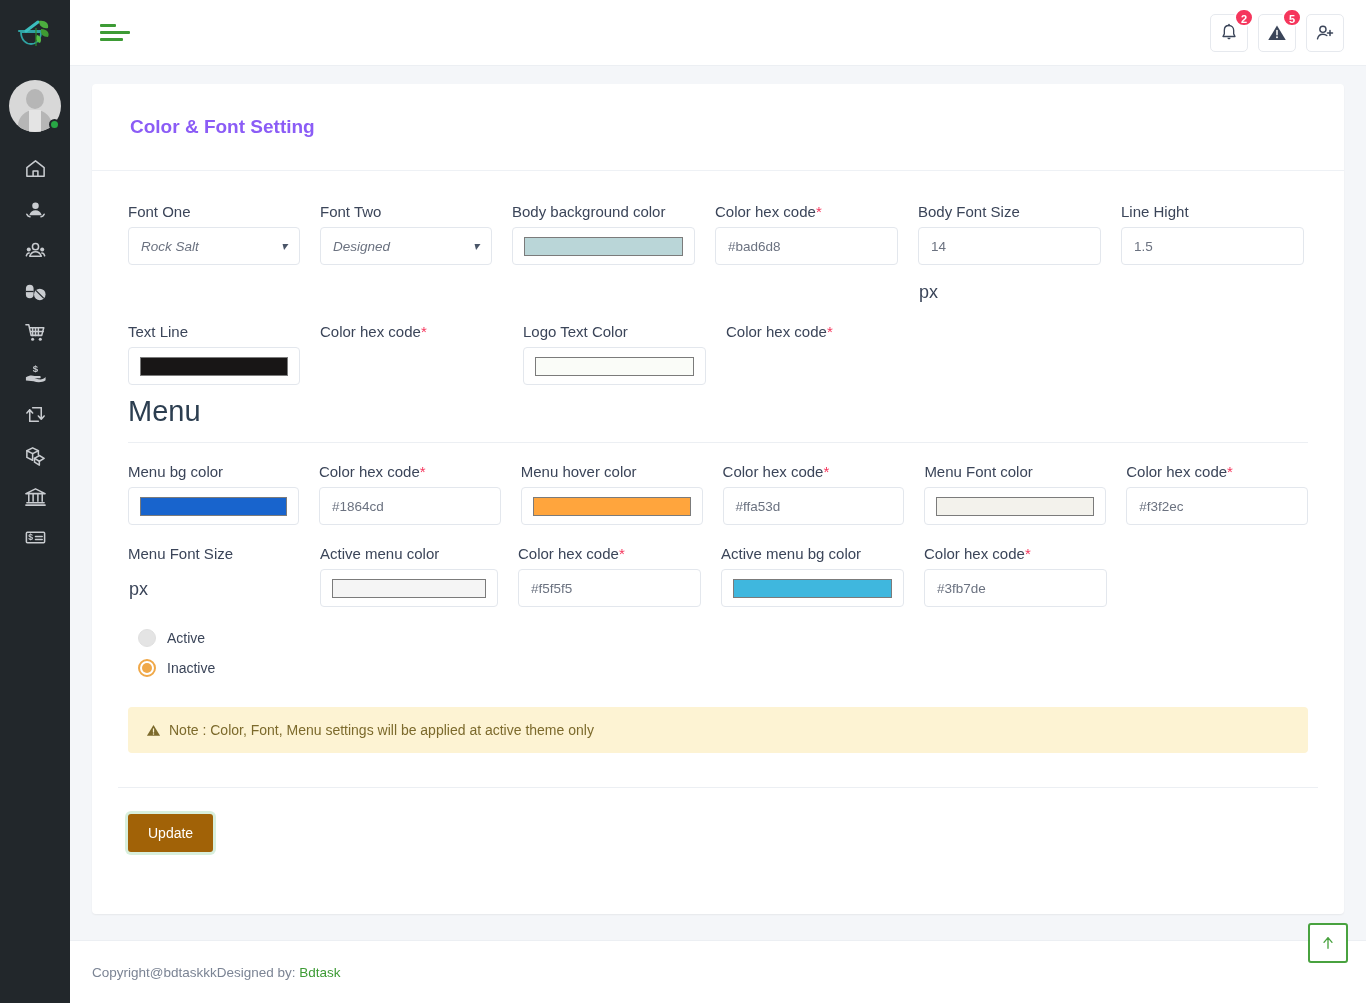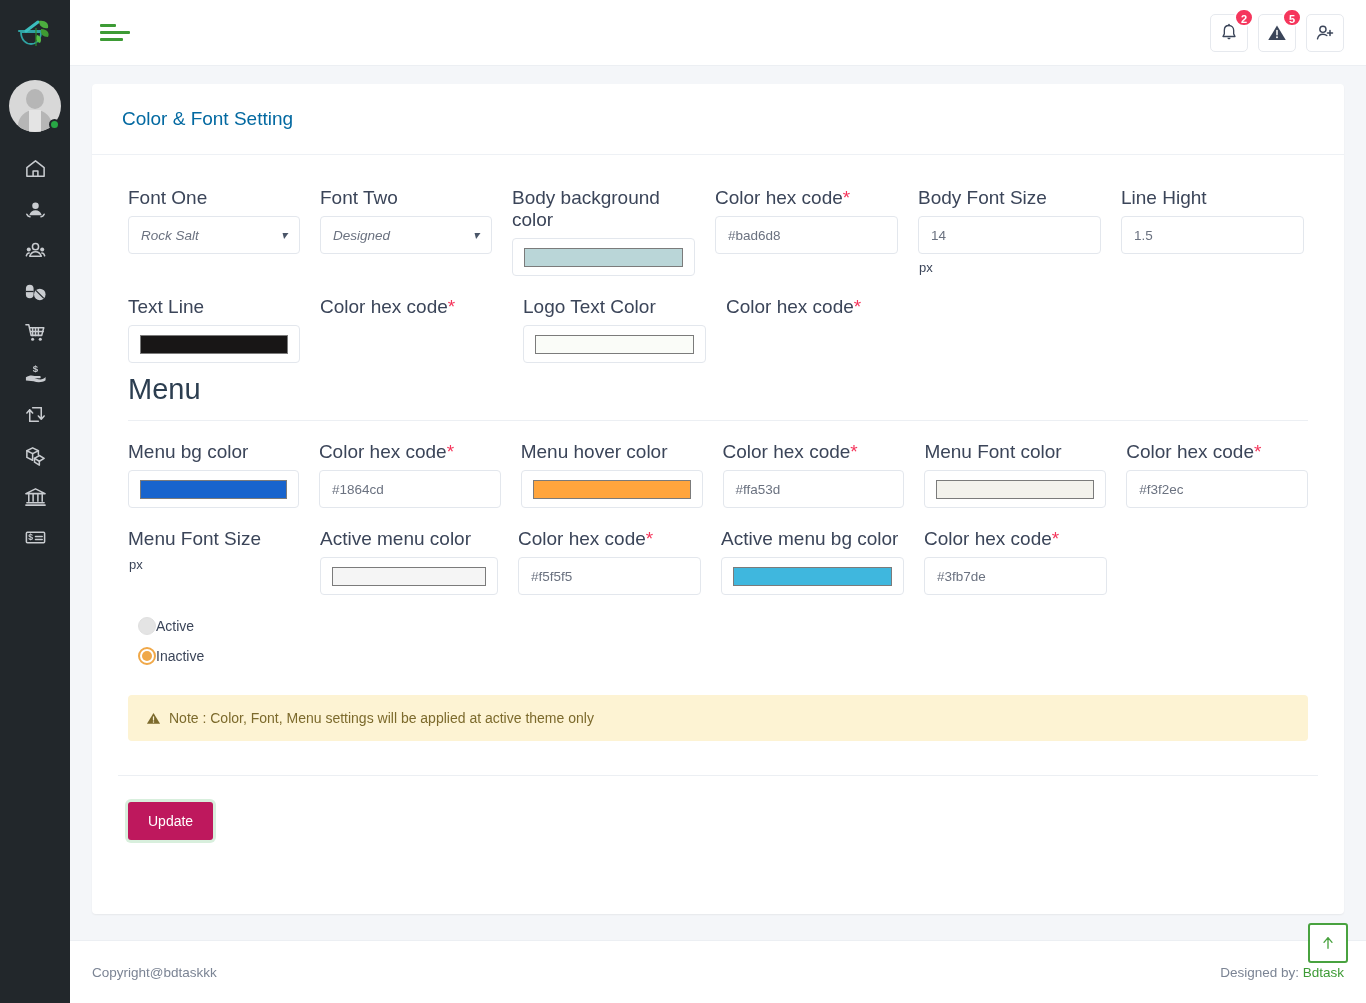"Color & Font Setting" .card-title { color: #0369a1 -> #8b5cf6; font-weight: 400 -> 700; margin: 4px -> 12px }
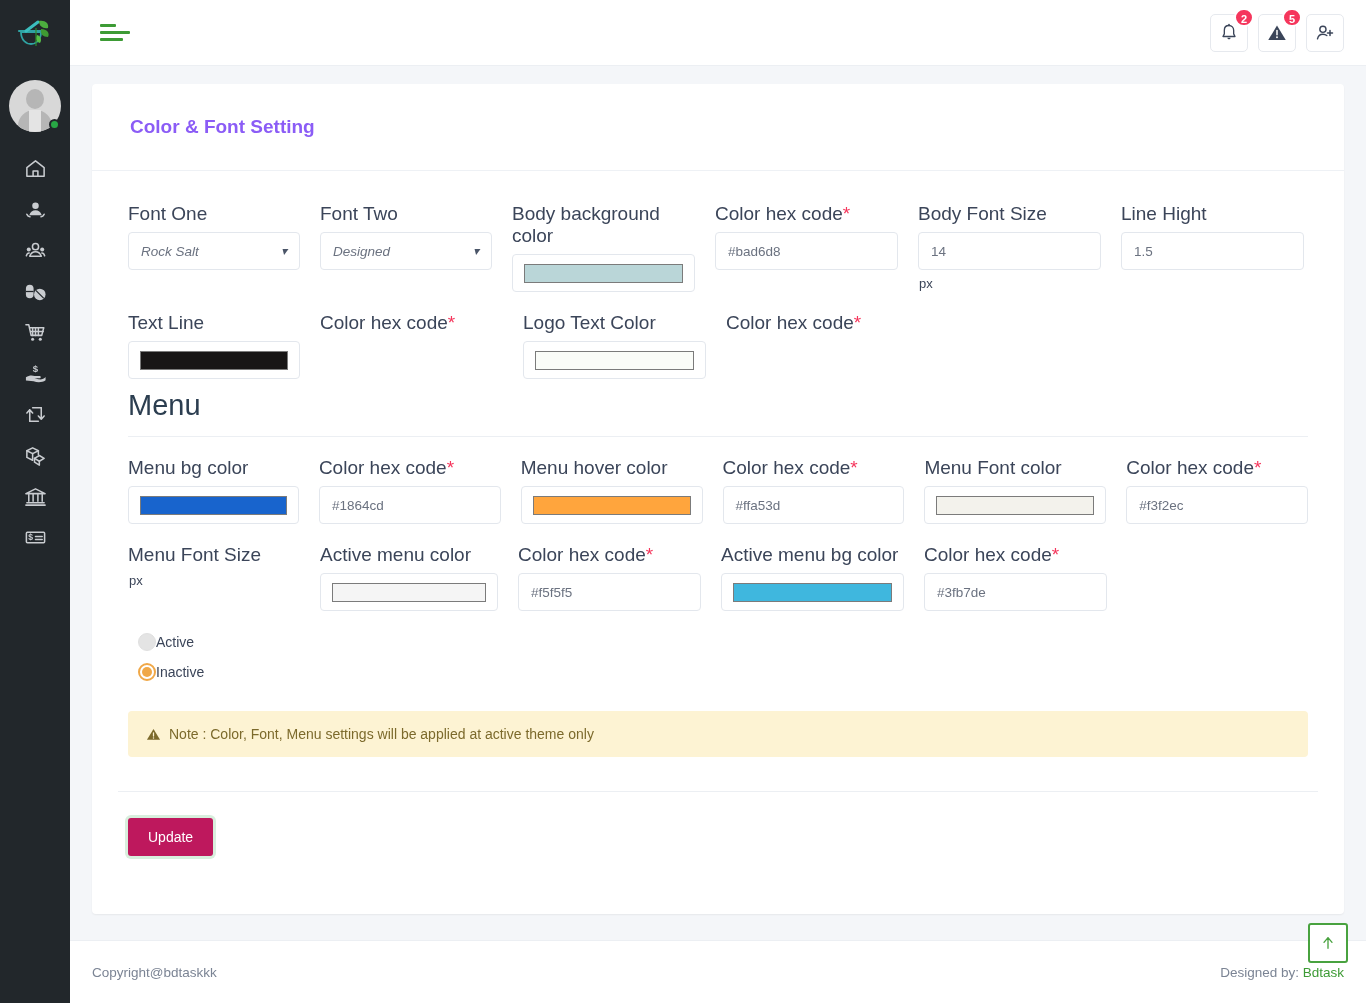"Font One" .fg-label { font-size: 19px -> 15px }
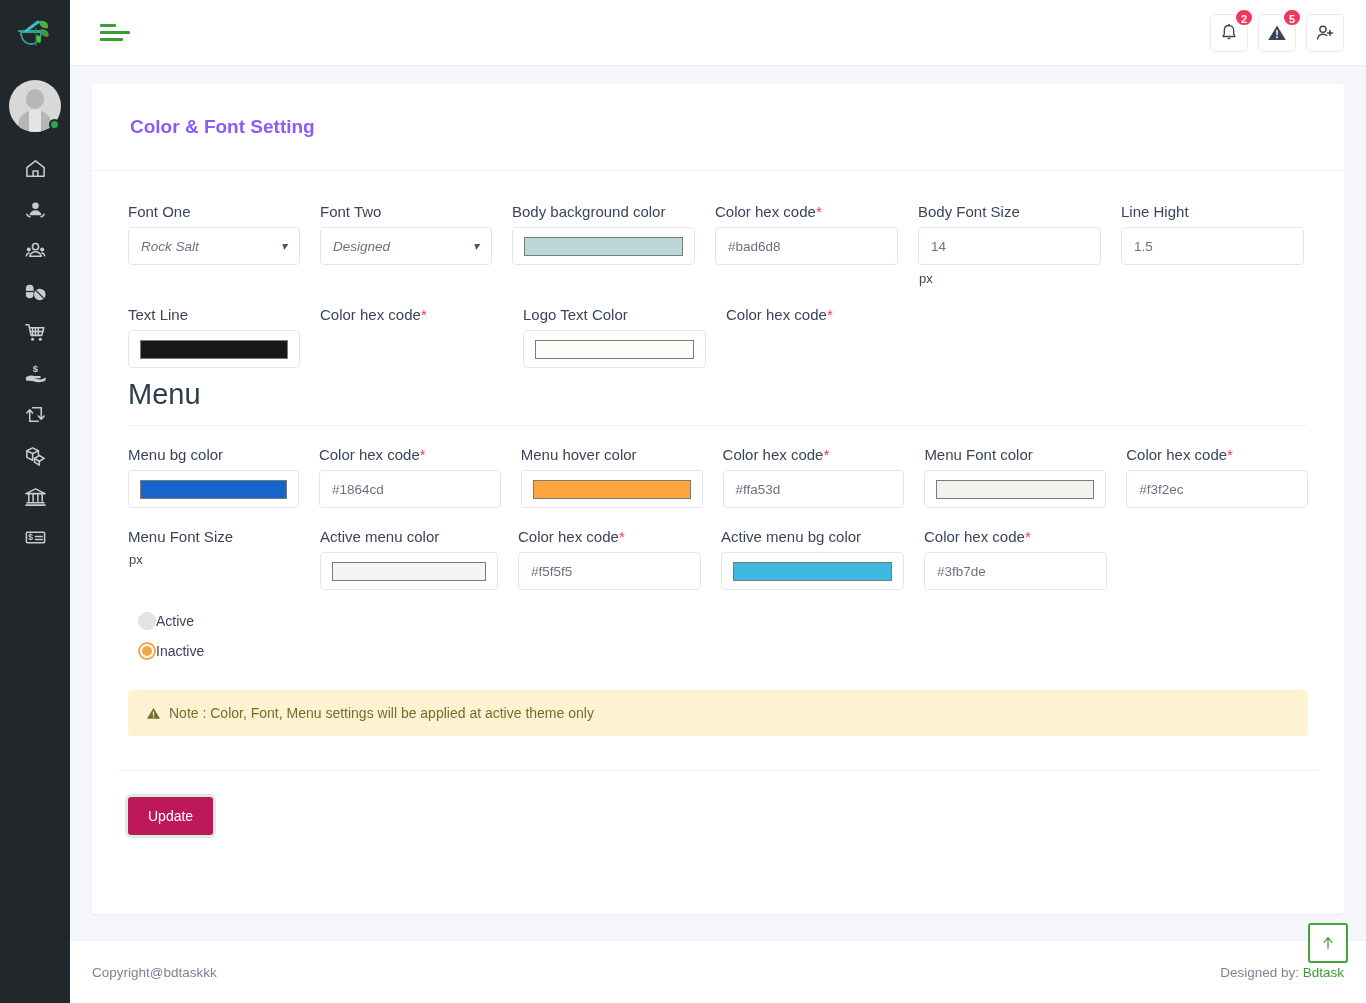"px" .unit { font-size: 13px -> 18px; margin-top: 6px -> 17px }
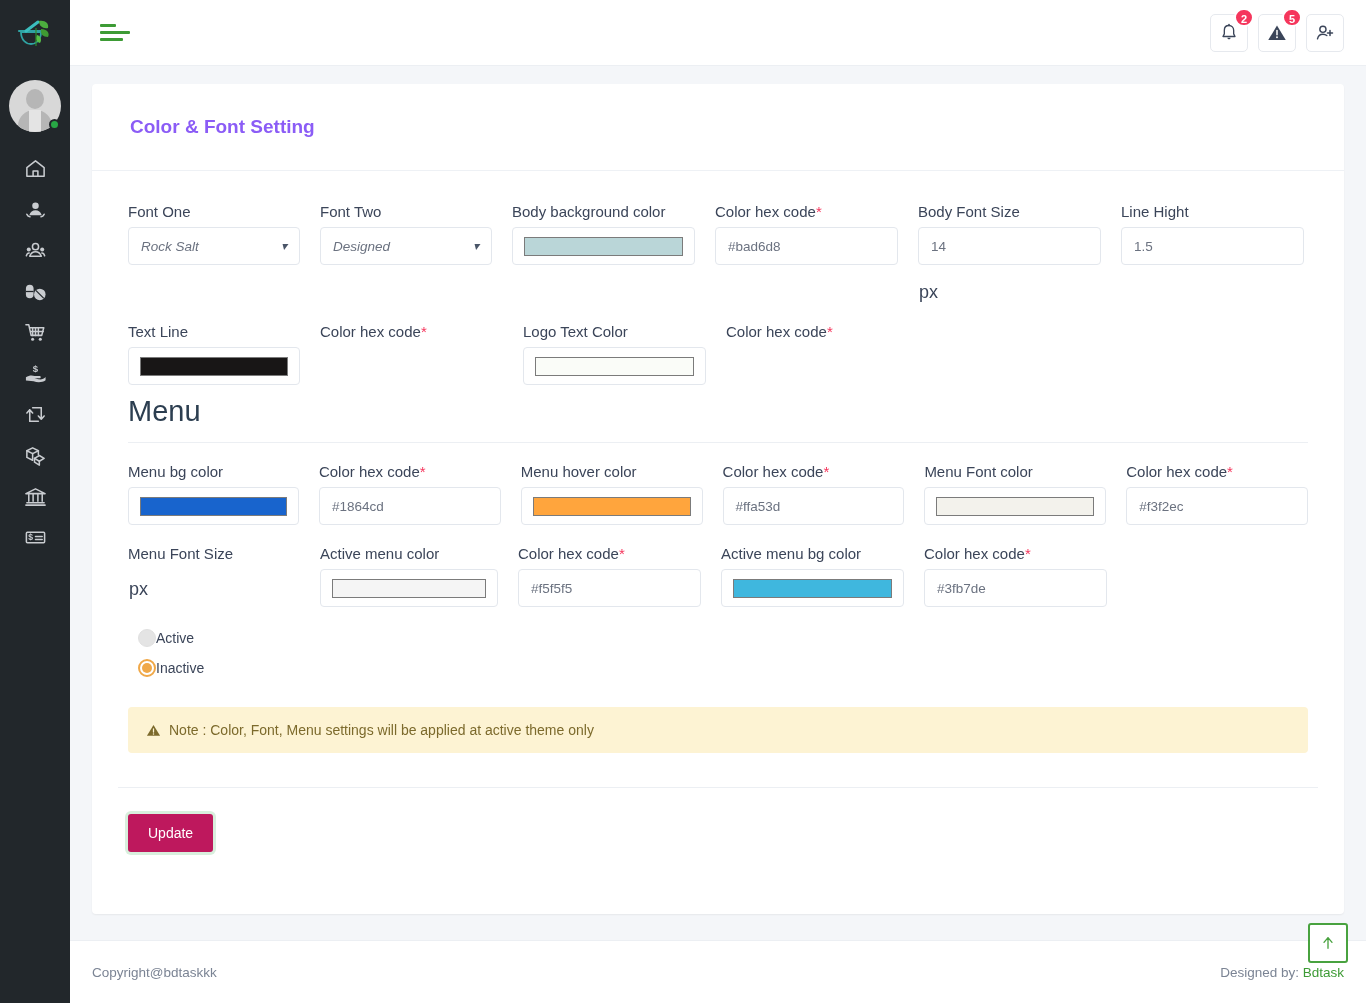"Active" .radio-line { gap: none -> 11px }
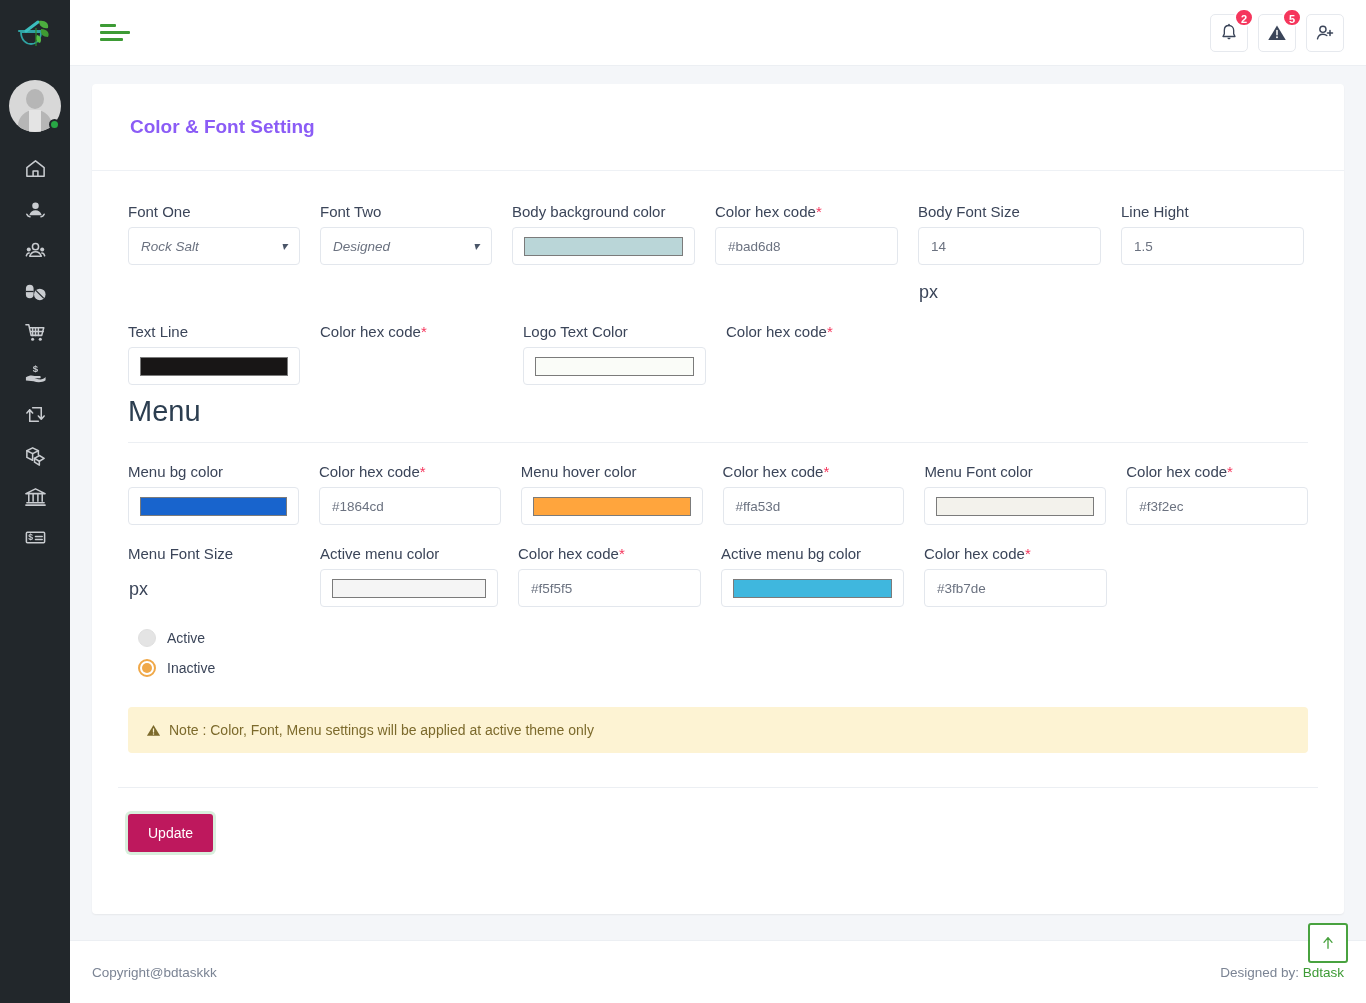"Update" .btn-update { background: #be185d -> #a16207 }
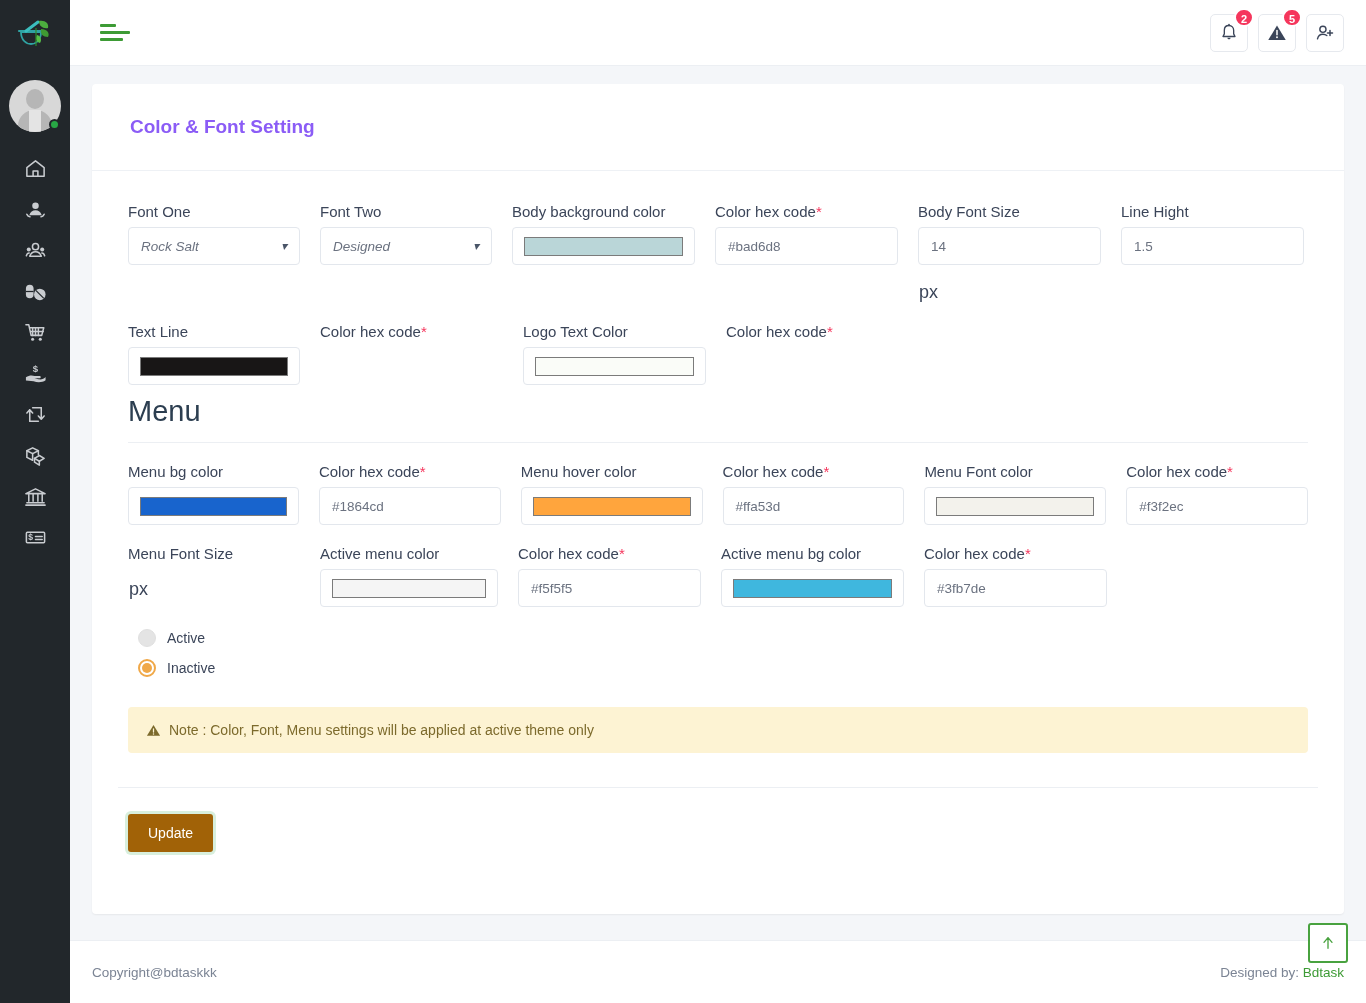"Copyright@bdtaskkk" .footer { justify-content: space-between -> none }
